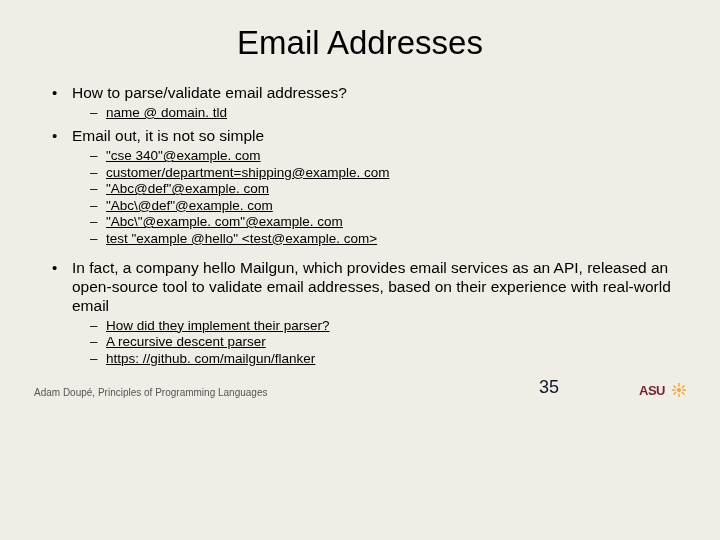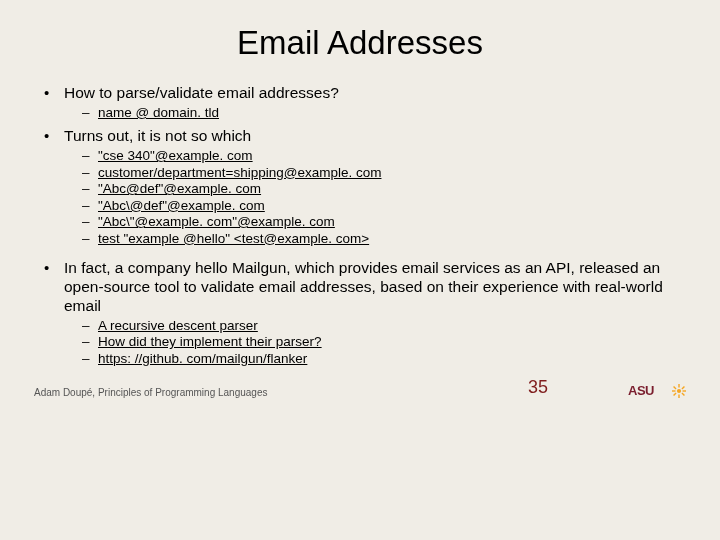"How to parse/validate email addresses?" ul.top { margin: 0 -> 8px }
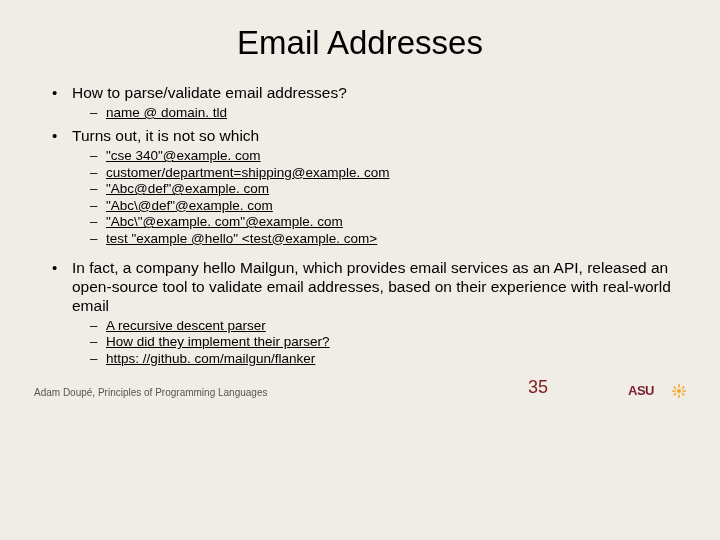"Turns out, it is not" span { text: Turns out, it is not so which -> Email out, it is not so simple }
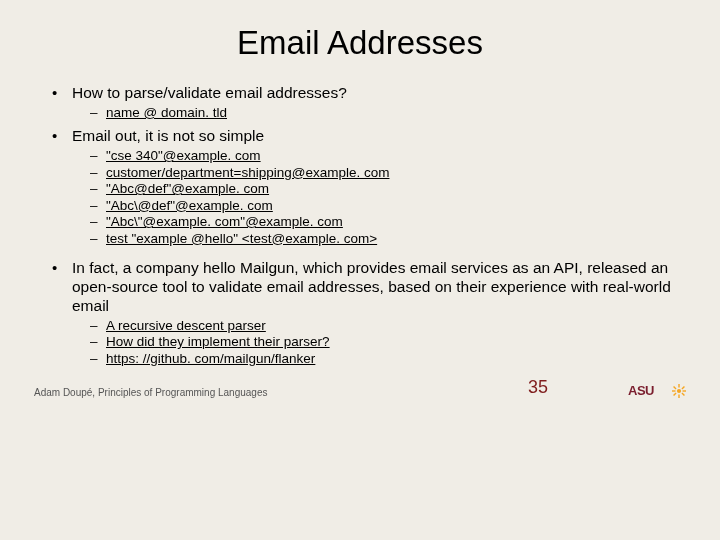"A recursive descent parser" li { order: before "How did they implement their" -> after "How did they implement their" }
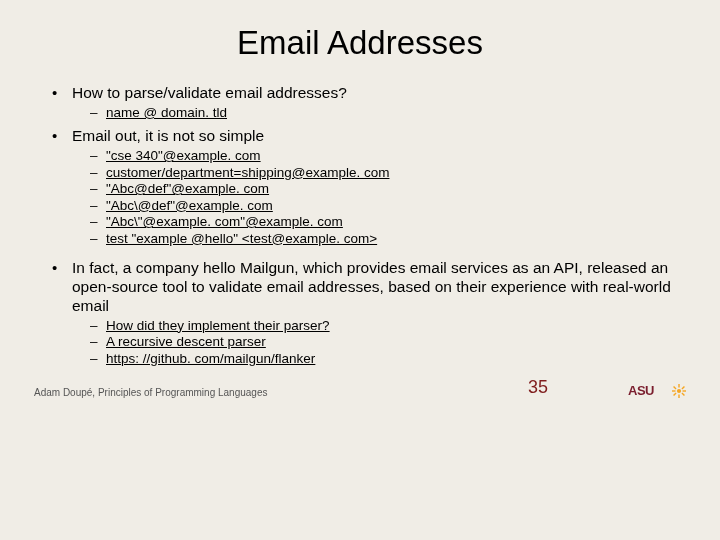"35" .footer-page { color: #7f1d1d -> #0f172a }
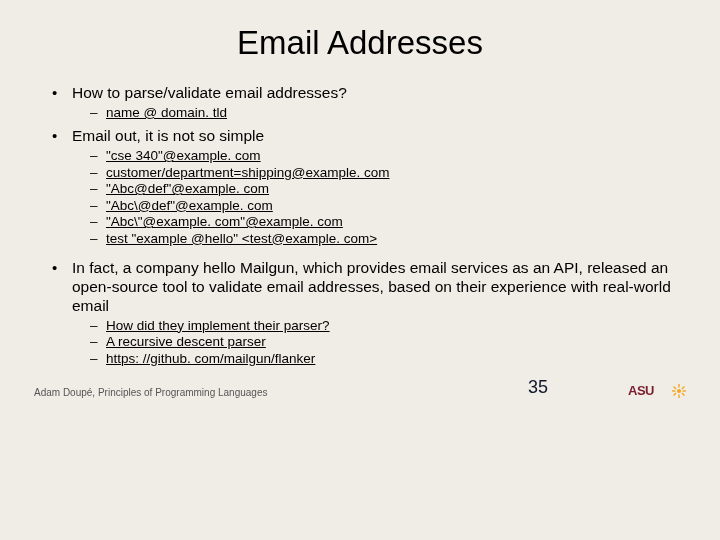"ASU" .asu-logo { align-items: flex-end -> flex-start; gap: 18px -> 7px }
